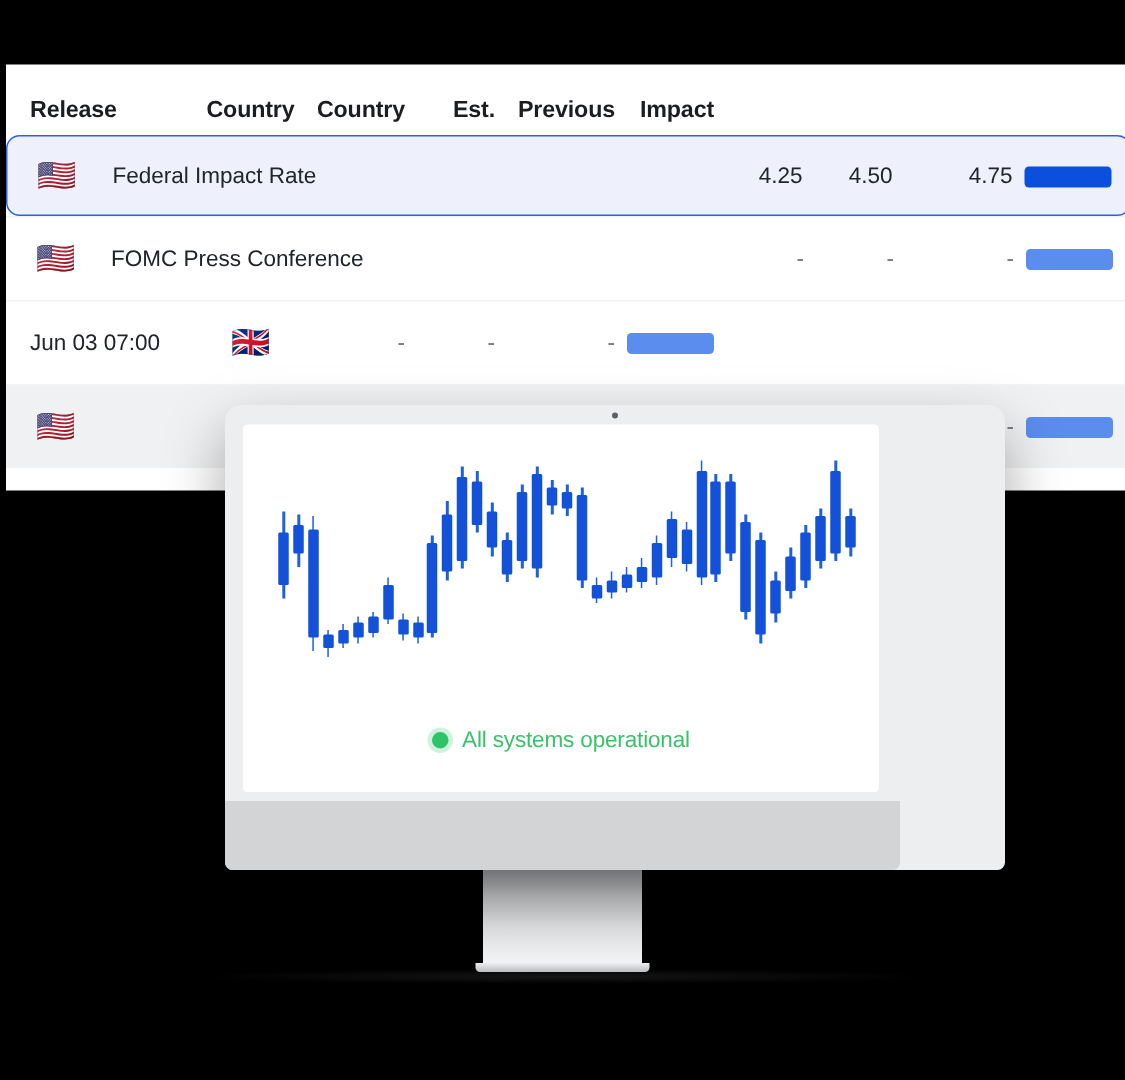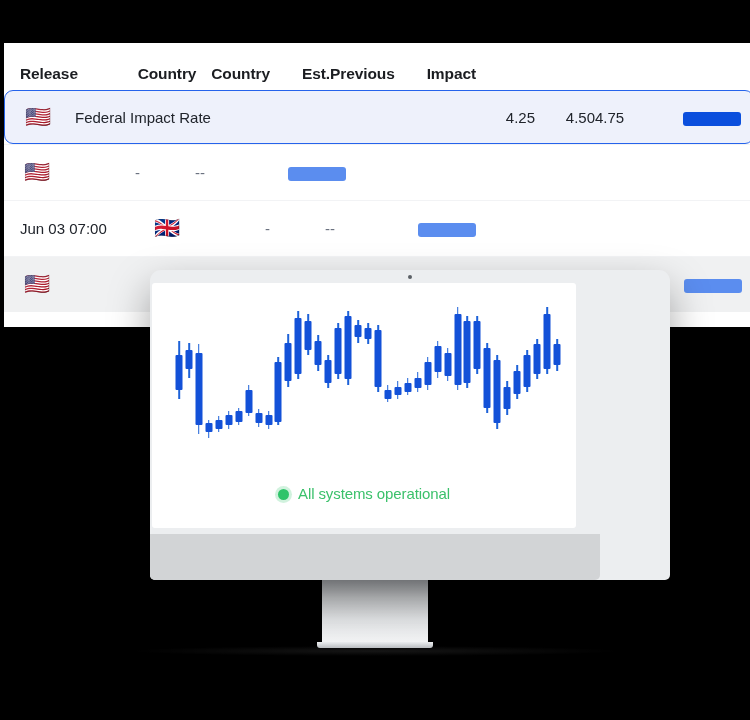"Previous" .c-prev { text-align: left -> right }
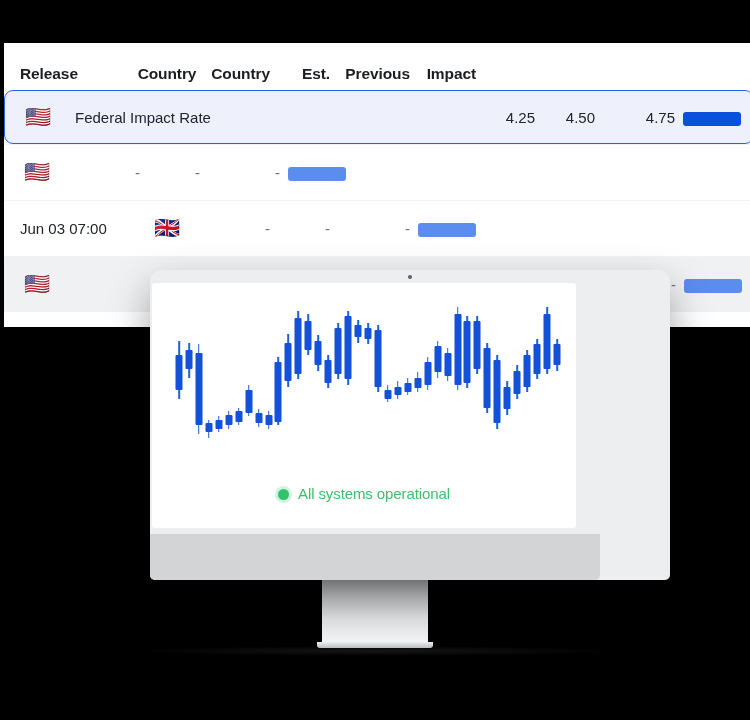"FOMC Press Conference" div.c-event { html: none -> <div>FOMC Press Conference</div> }
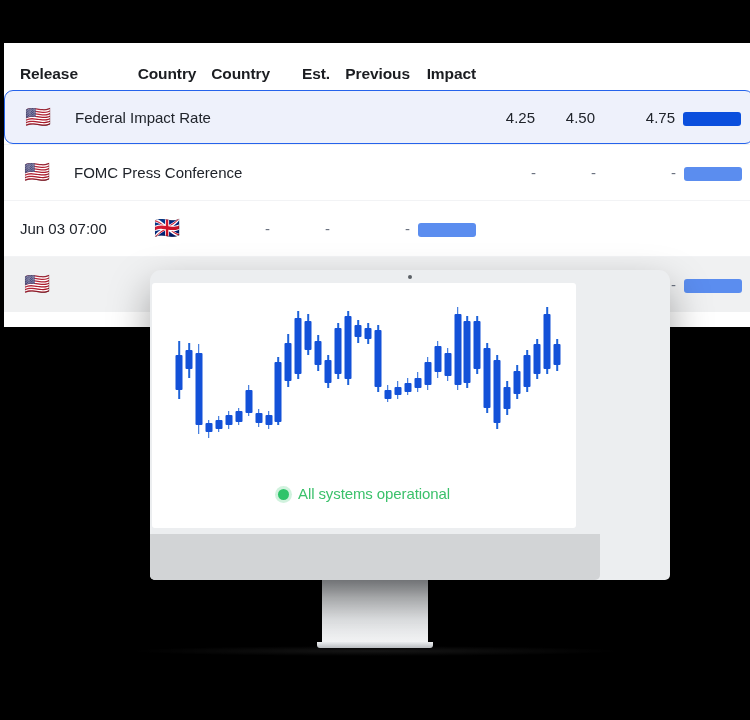"All systems operational" #monitor-body { padding: 13px 13px 0 2px -> 13px 13px 0 12px }
